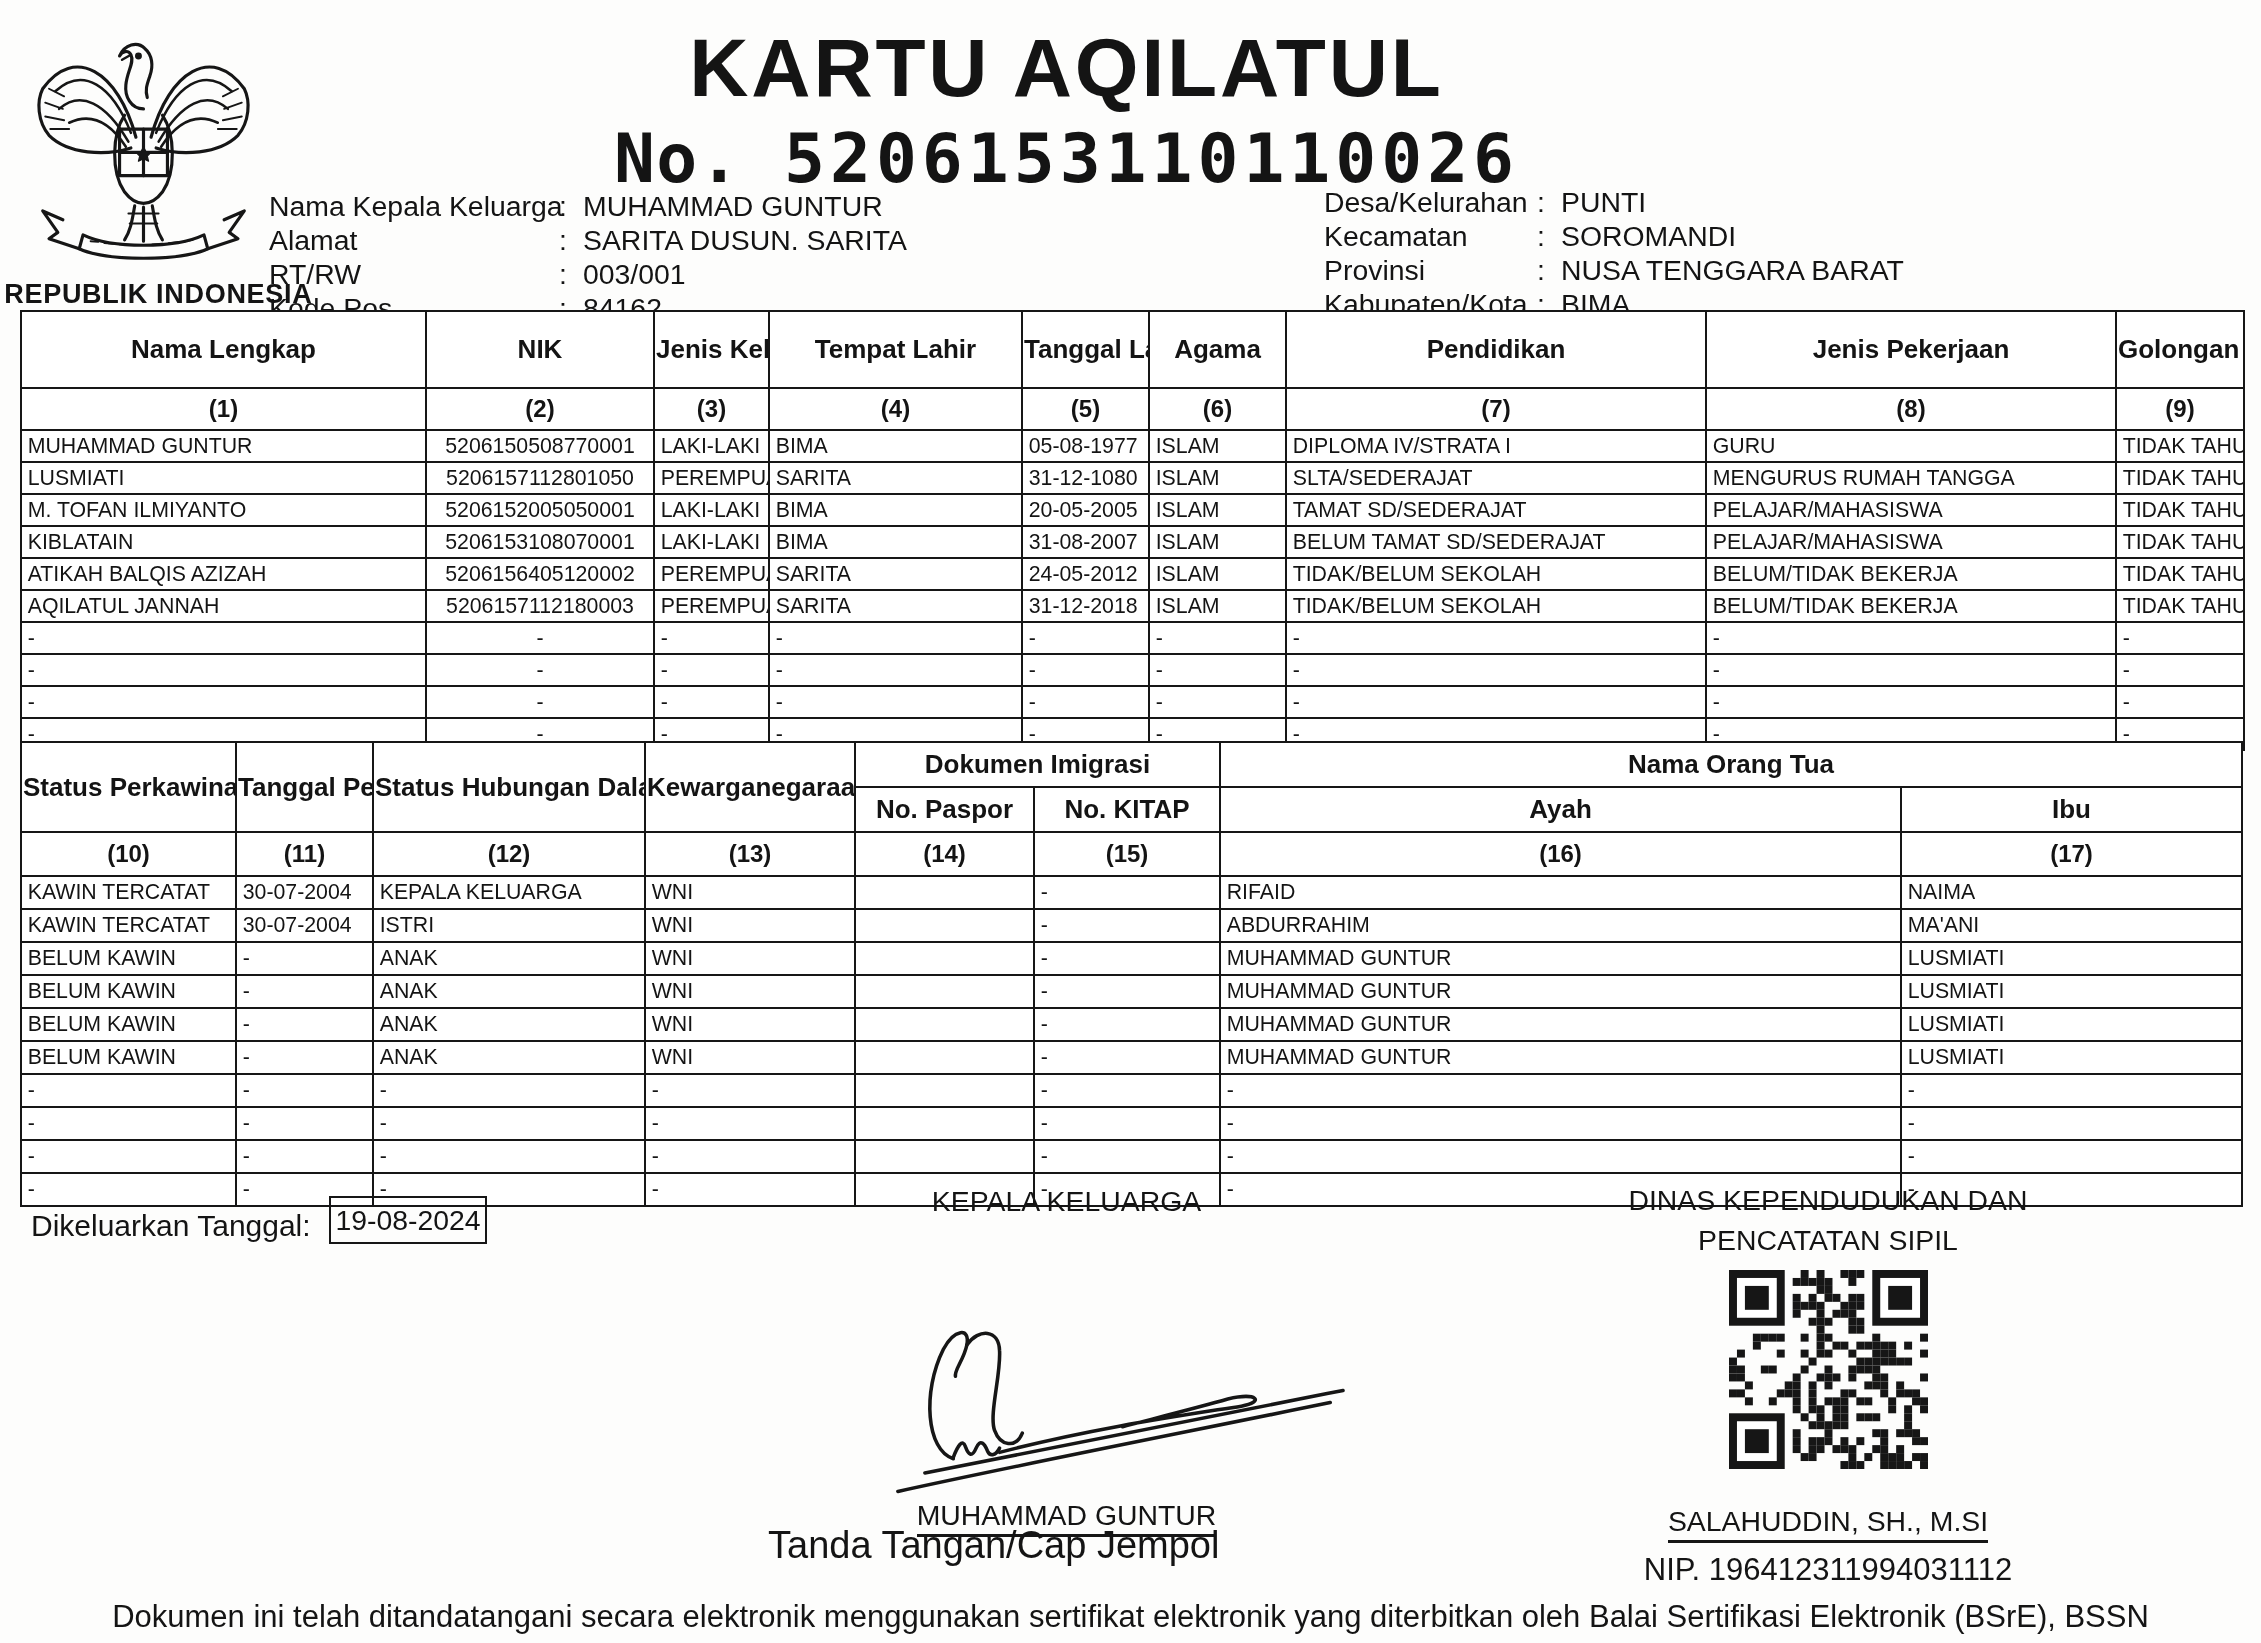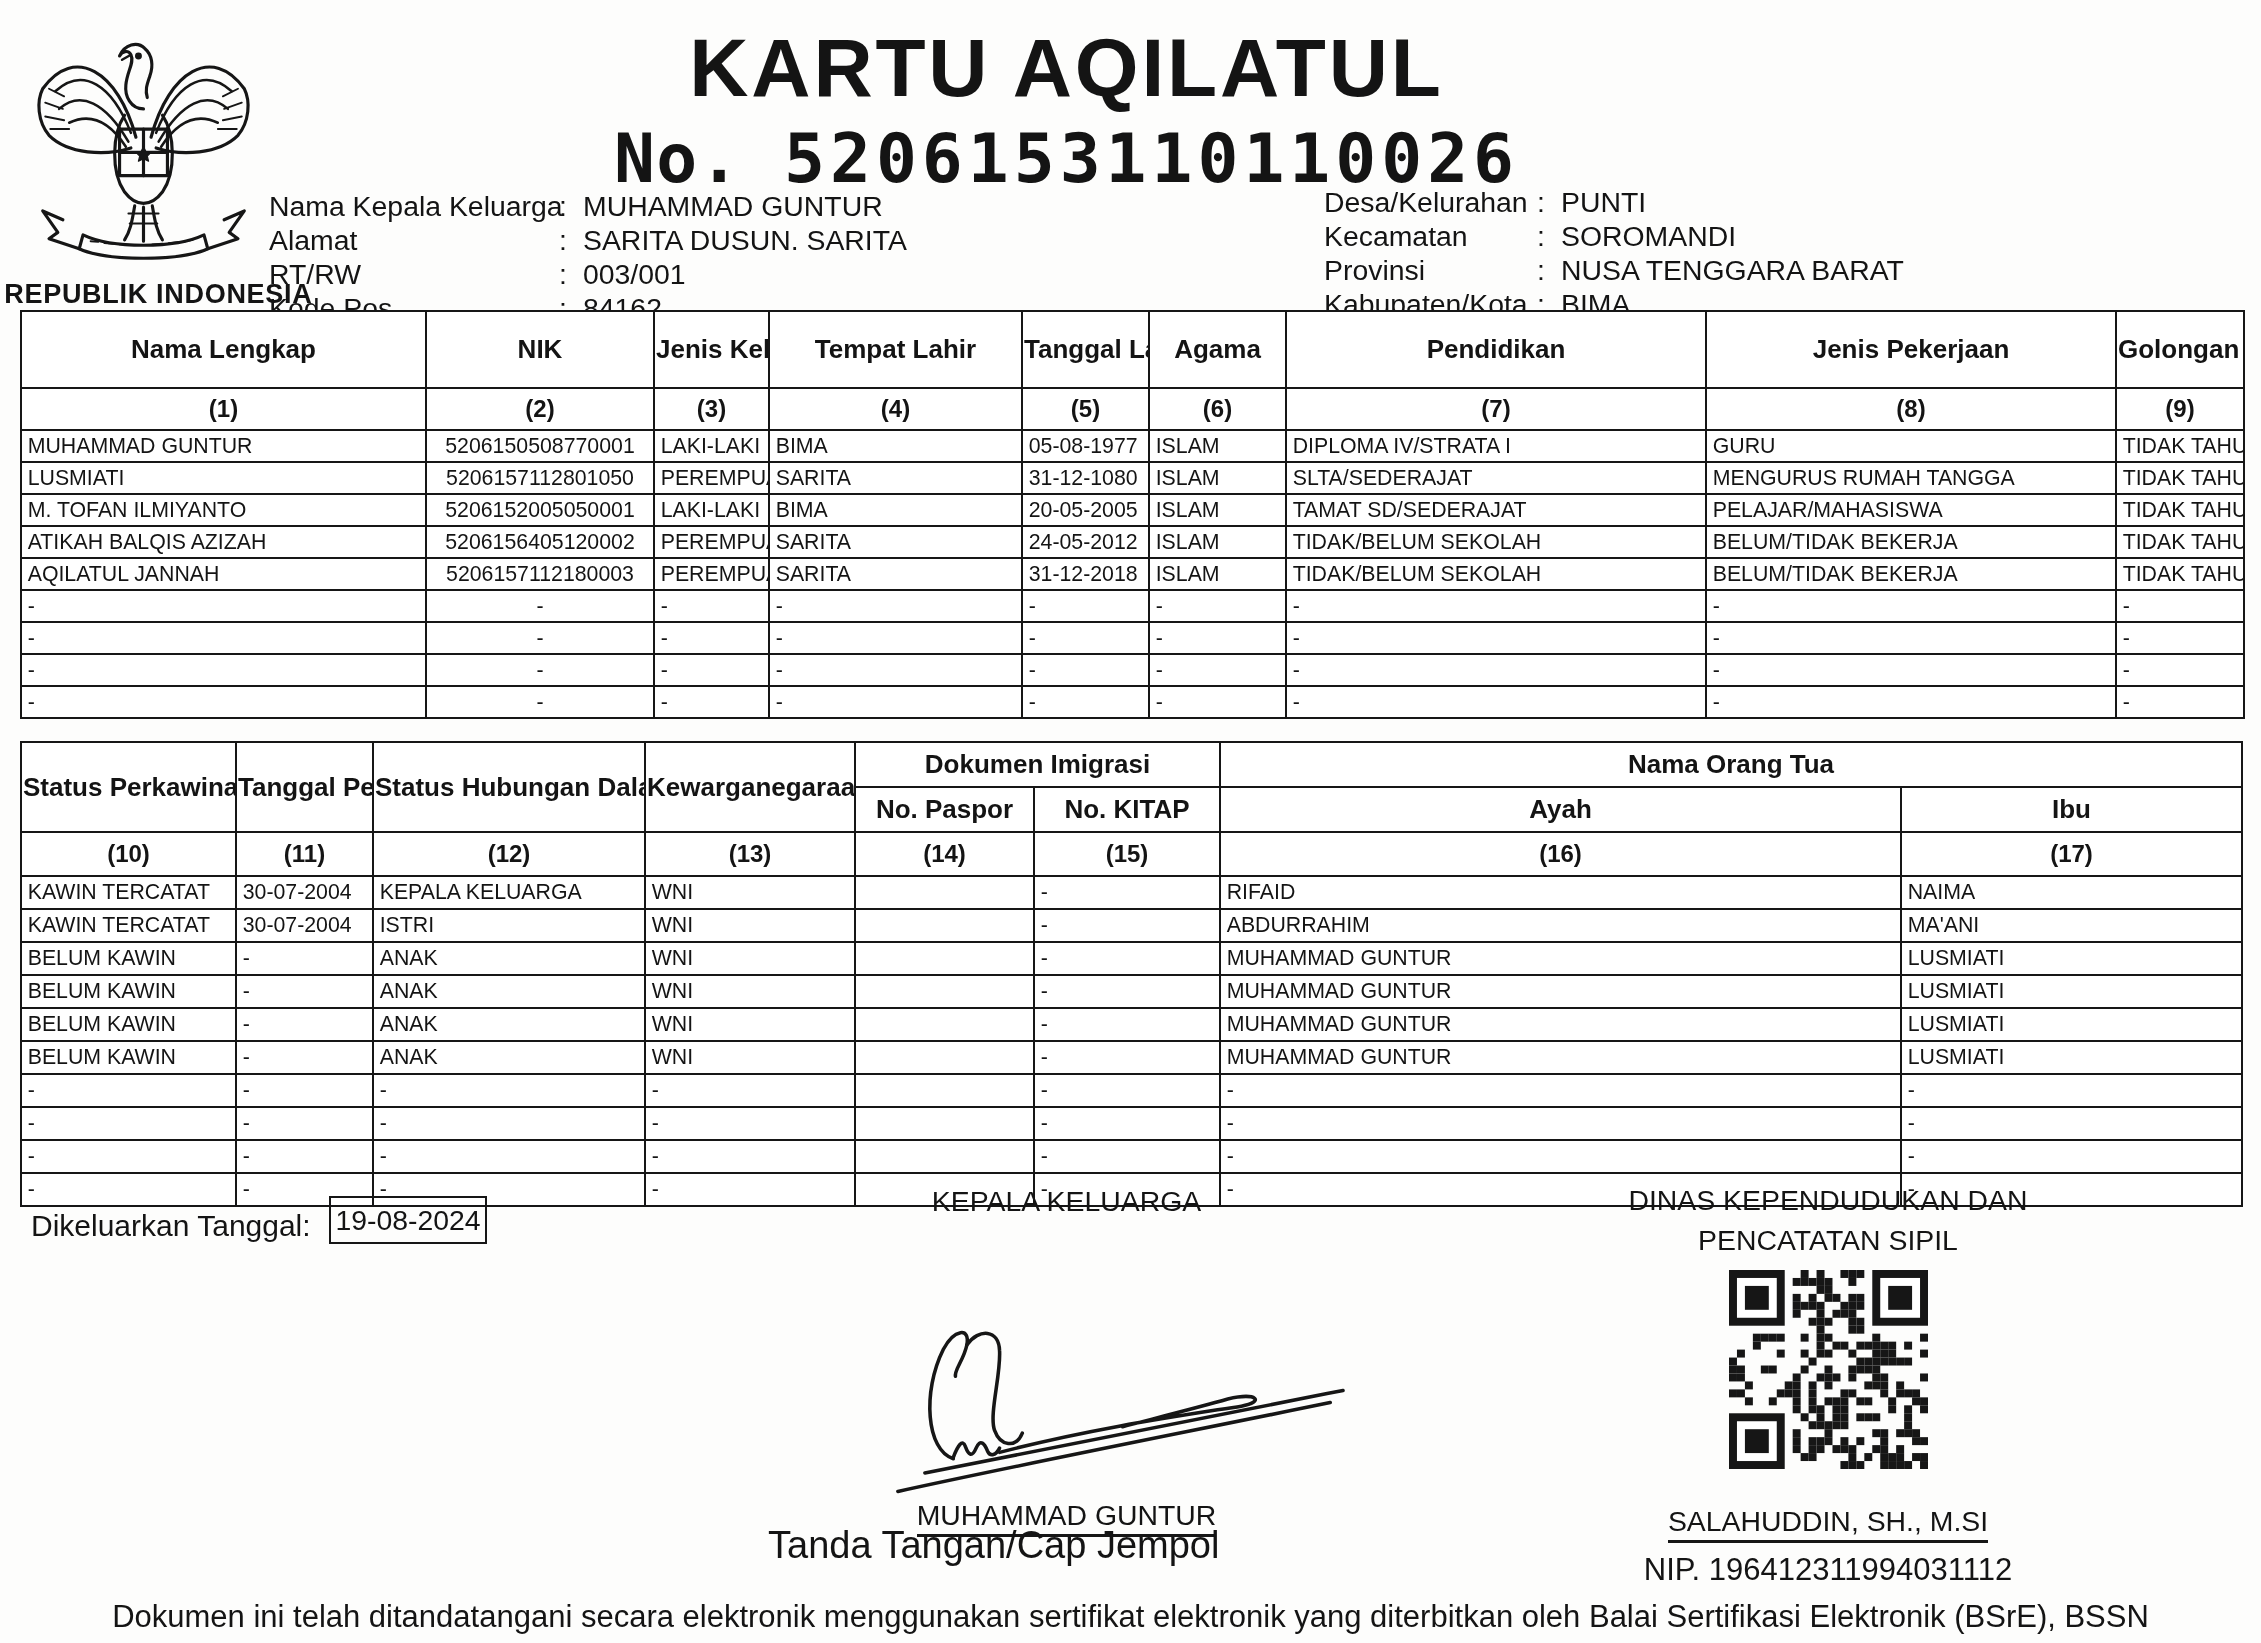"KIBLATAIN" tr { html: none -> <tr> <td>KIBLATAIN</td> <td>5206153108070001</td> <td>LAKI-LAKI</td> <td>BIMA</td> <td>31-08-2007</td> <td>ISLAM</td> <td>BELUM TAMAT SD/SEDERAJAT</td> <td>PELAJAR/MAHASISWA</td> <td>TIDAK TAHU</td> </tr> }
